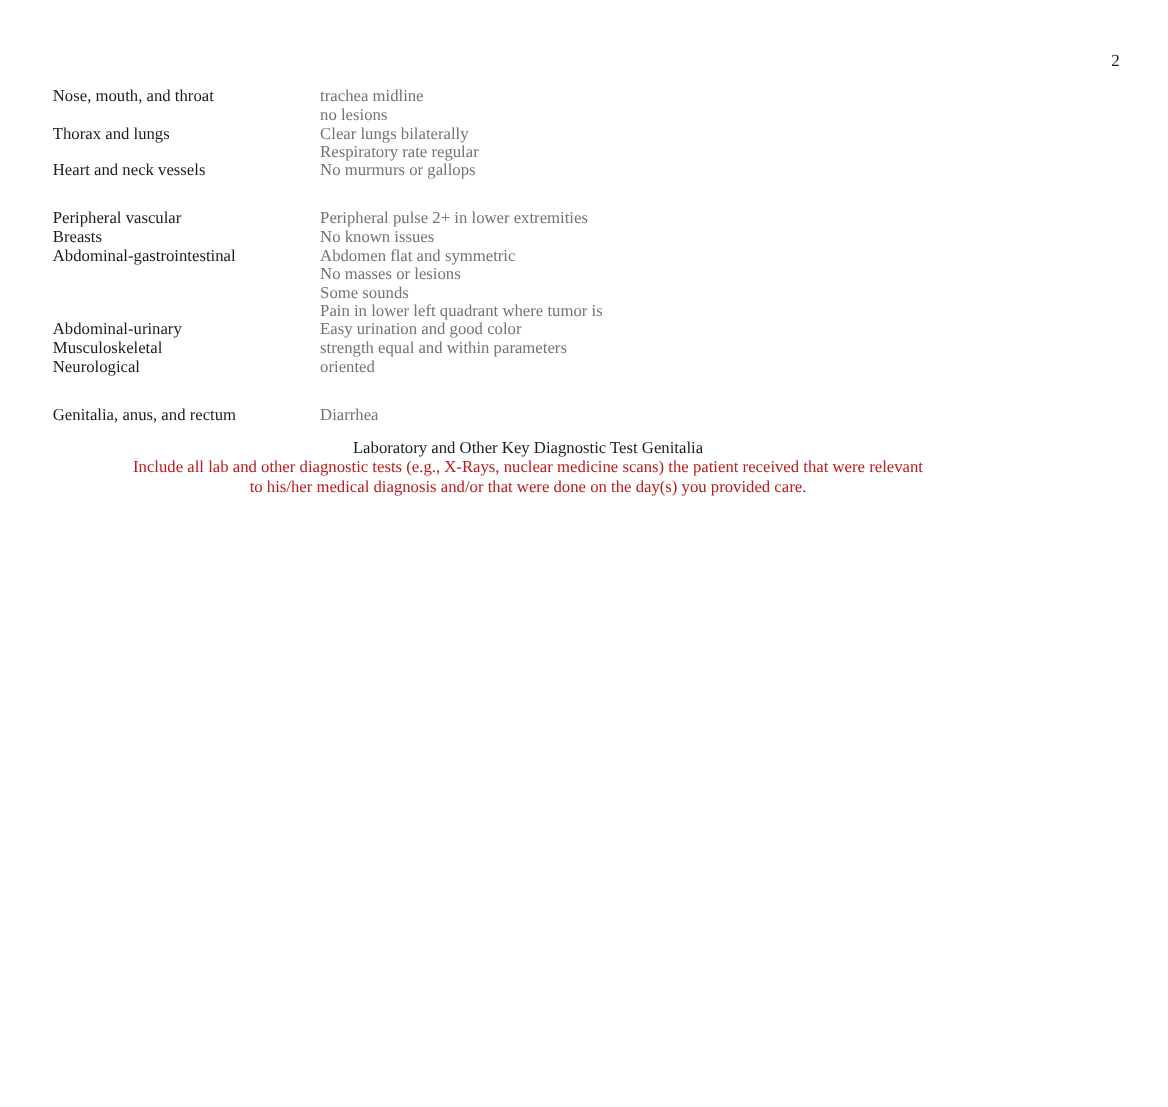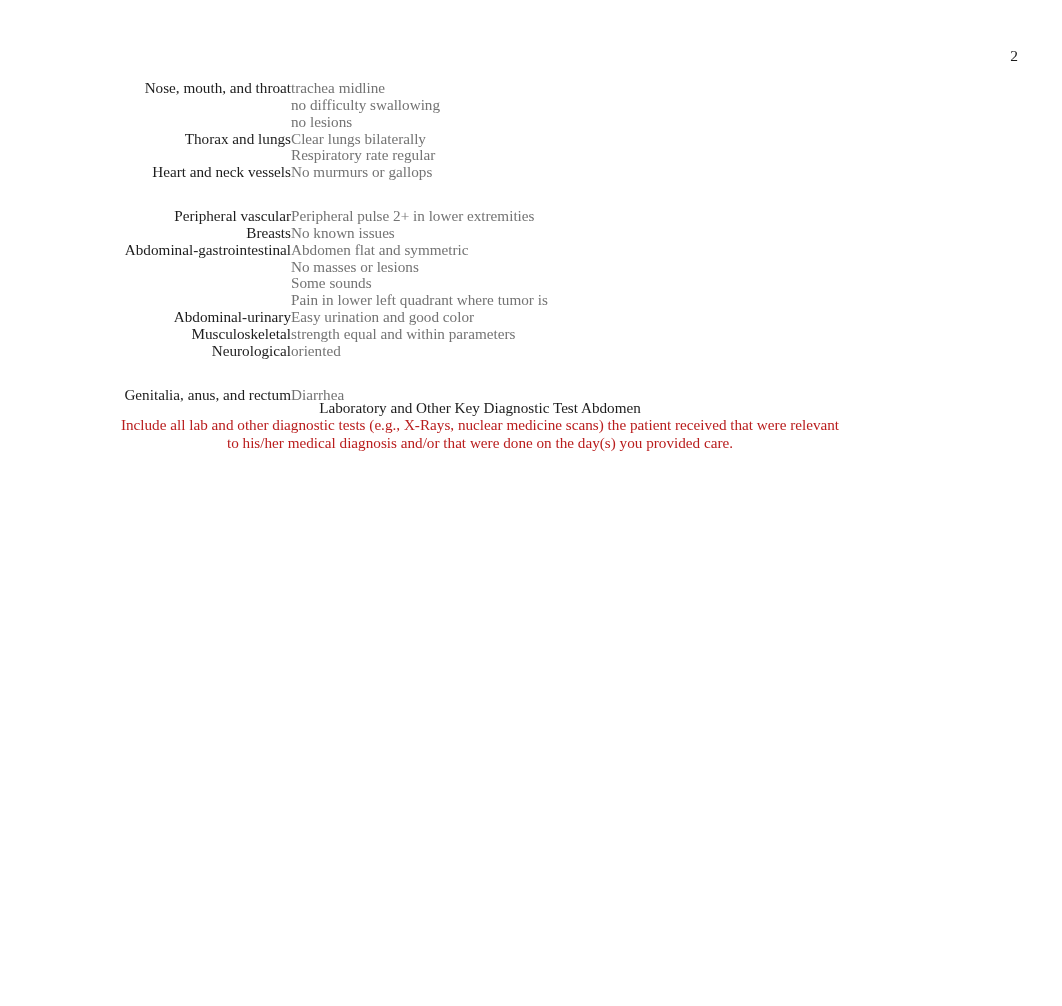"Nose, mouth, and throat" .row-label { text-align: right -> none }
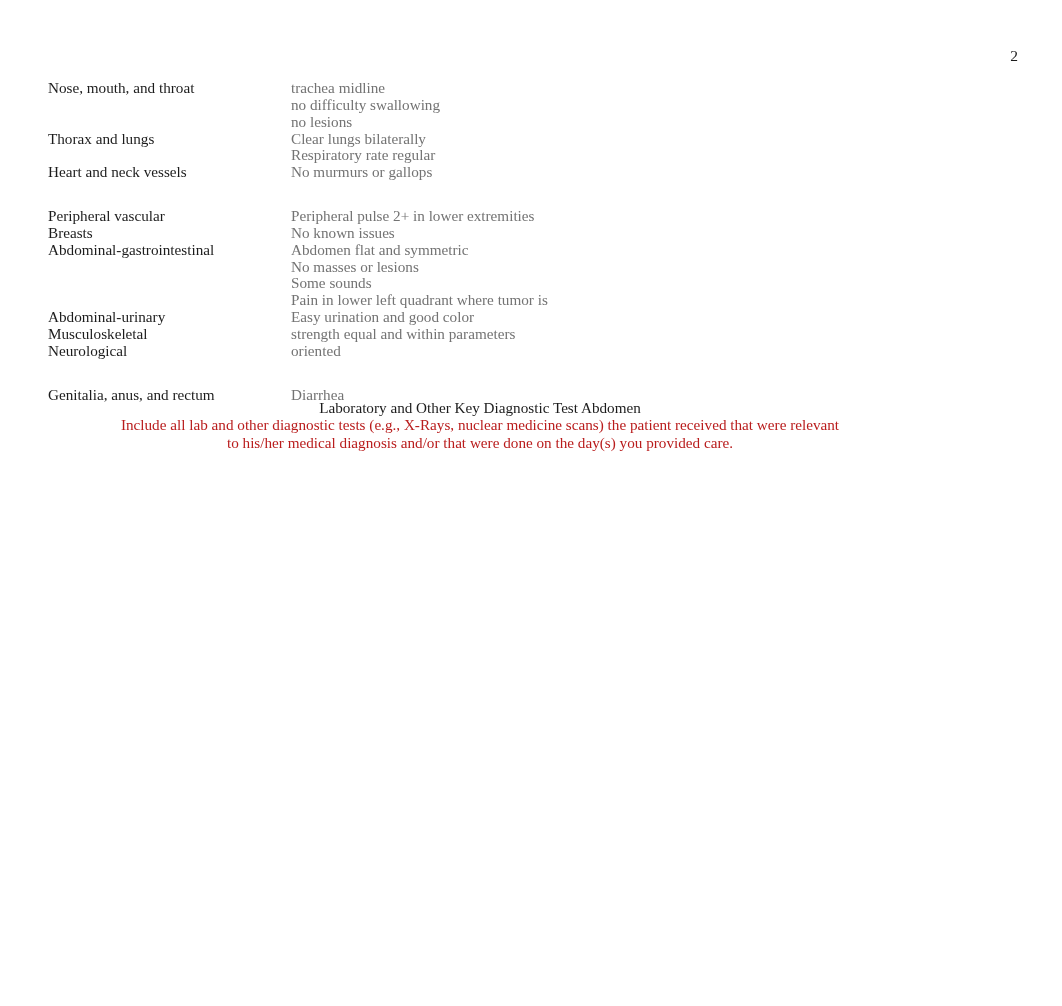"no difficulty swallowing" span.finding-line { html: <span>no difficulty swallowing</span> -> none }
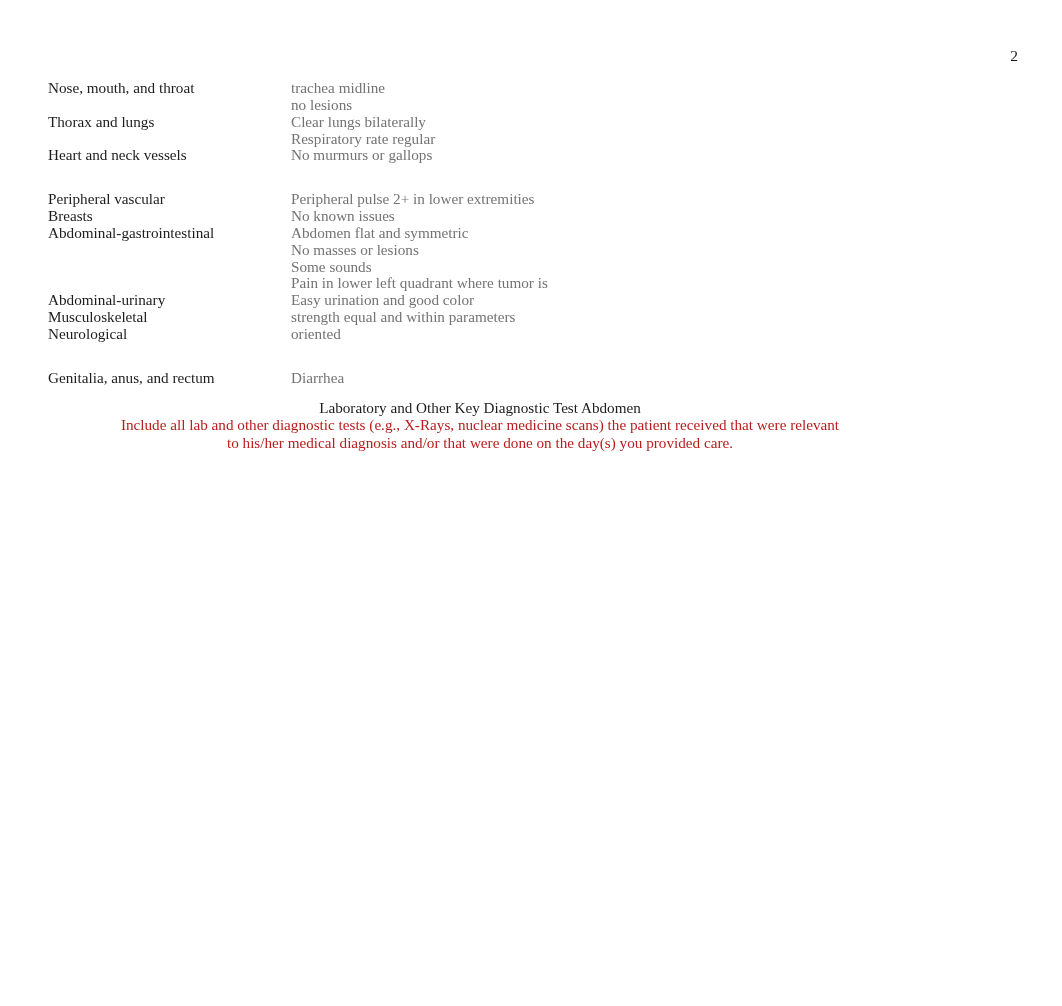"Laboratory and Other Key Diagnostic" div.lab-heading { text: Abdomen -> Genitalia }
